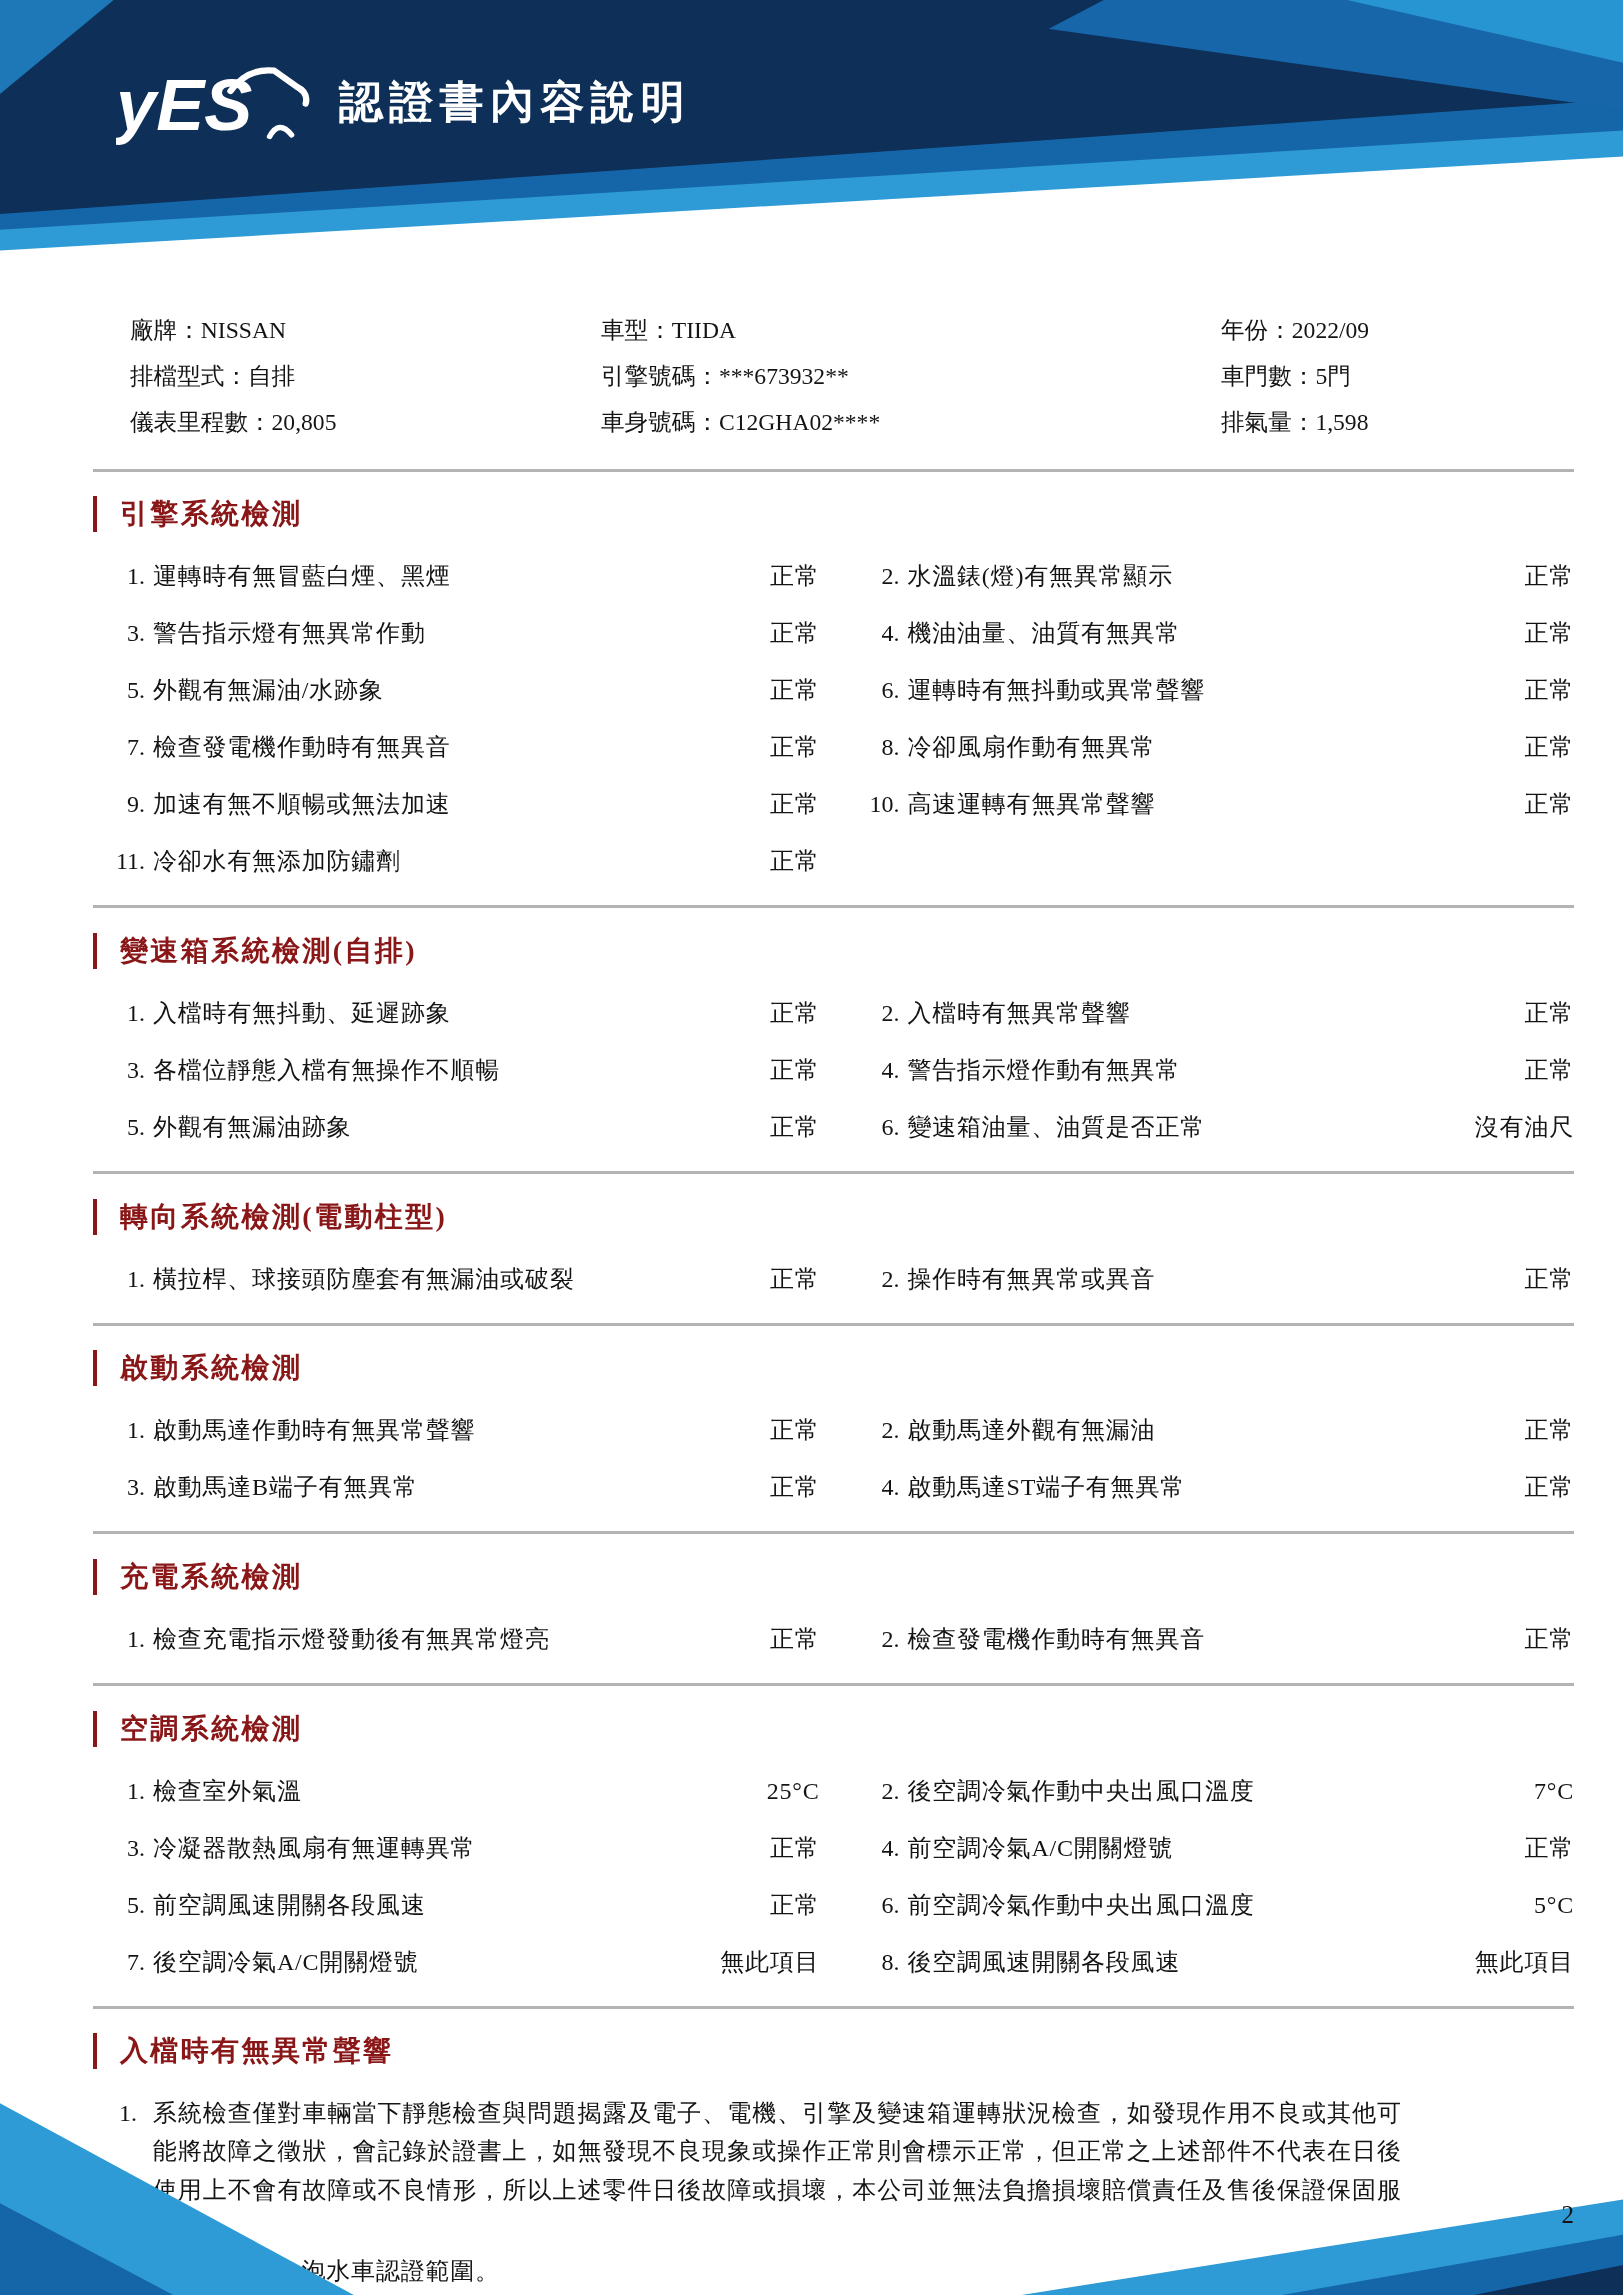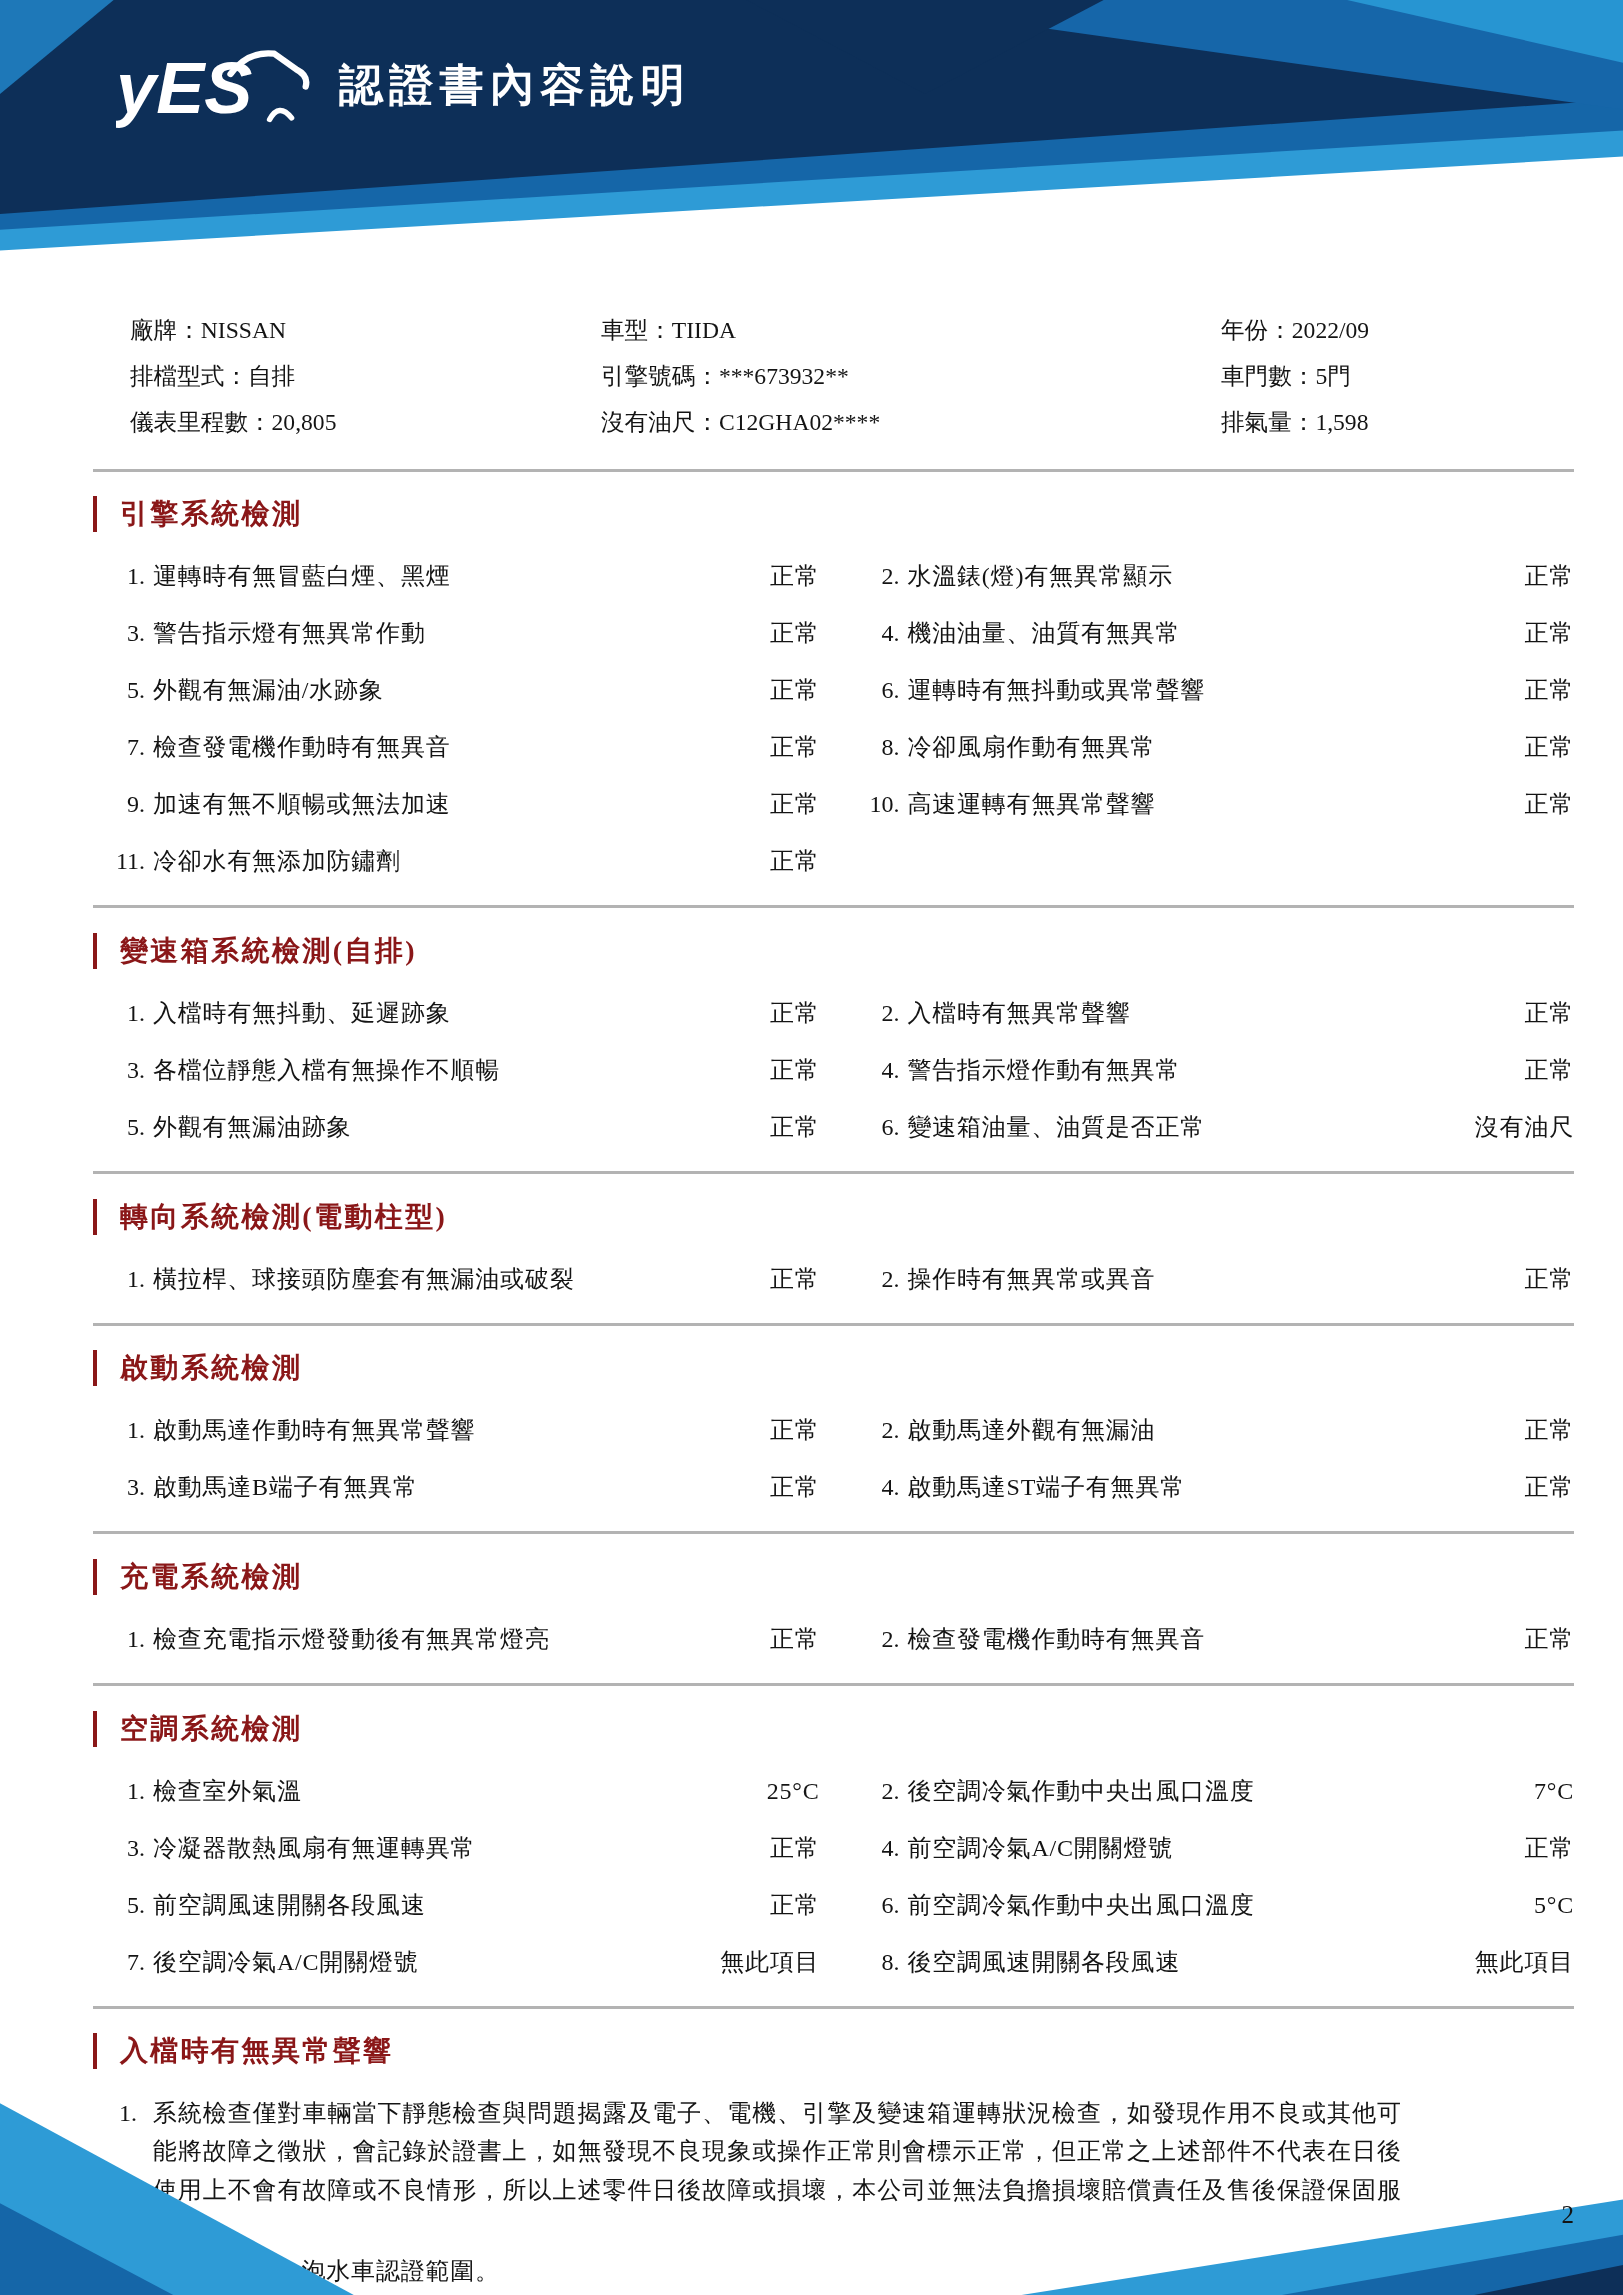"yES" .hdr-content { top: 38px -> 55px }
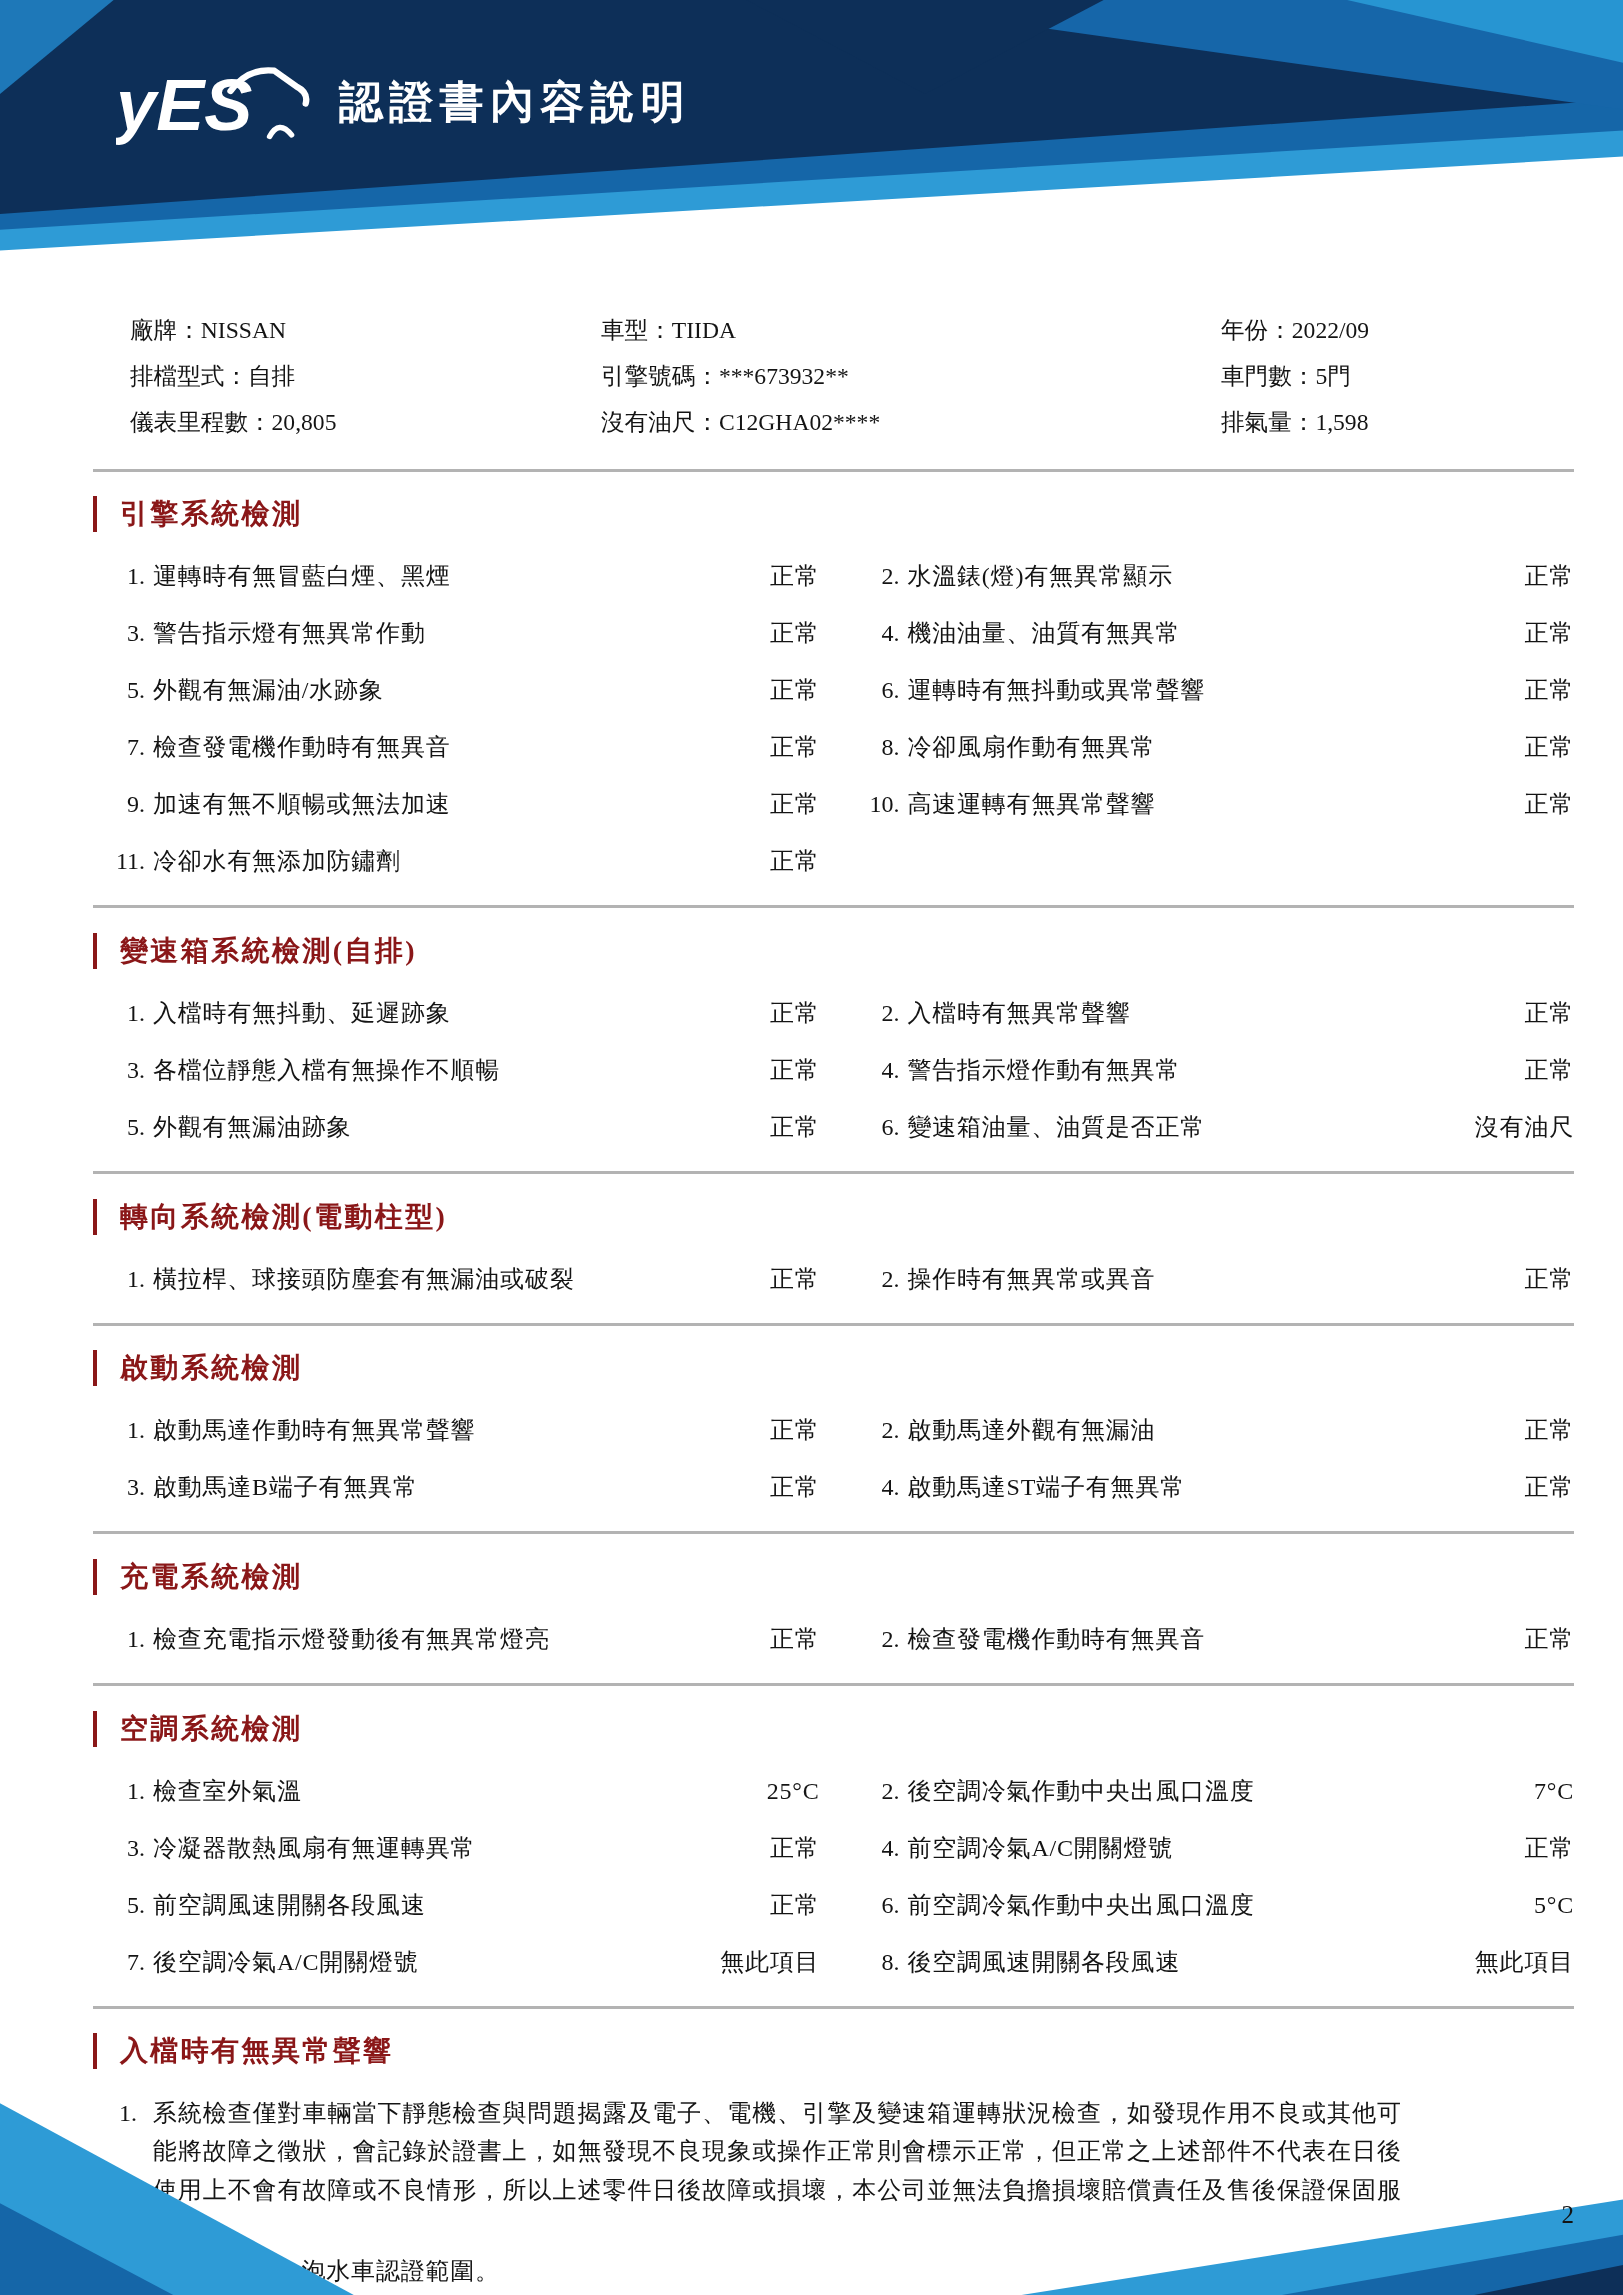"沒有油尺：C12GHA02****" span { text: 沒有油尺 -> 車身號碼 }
